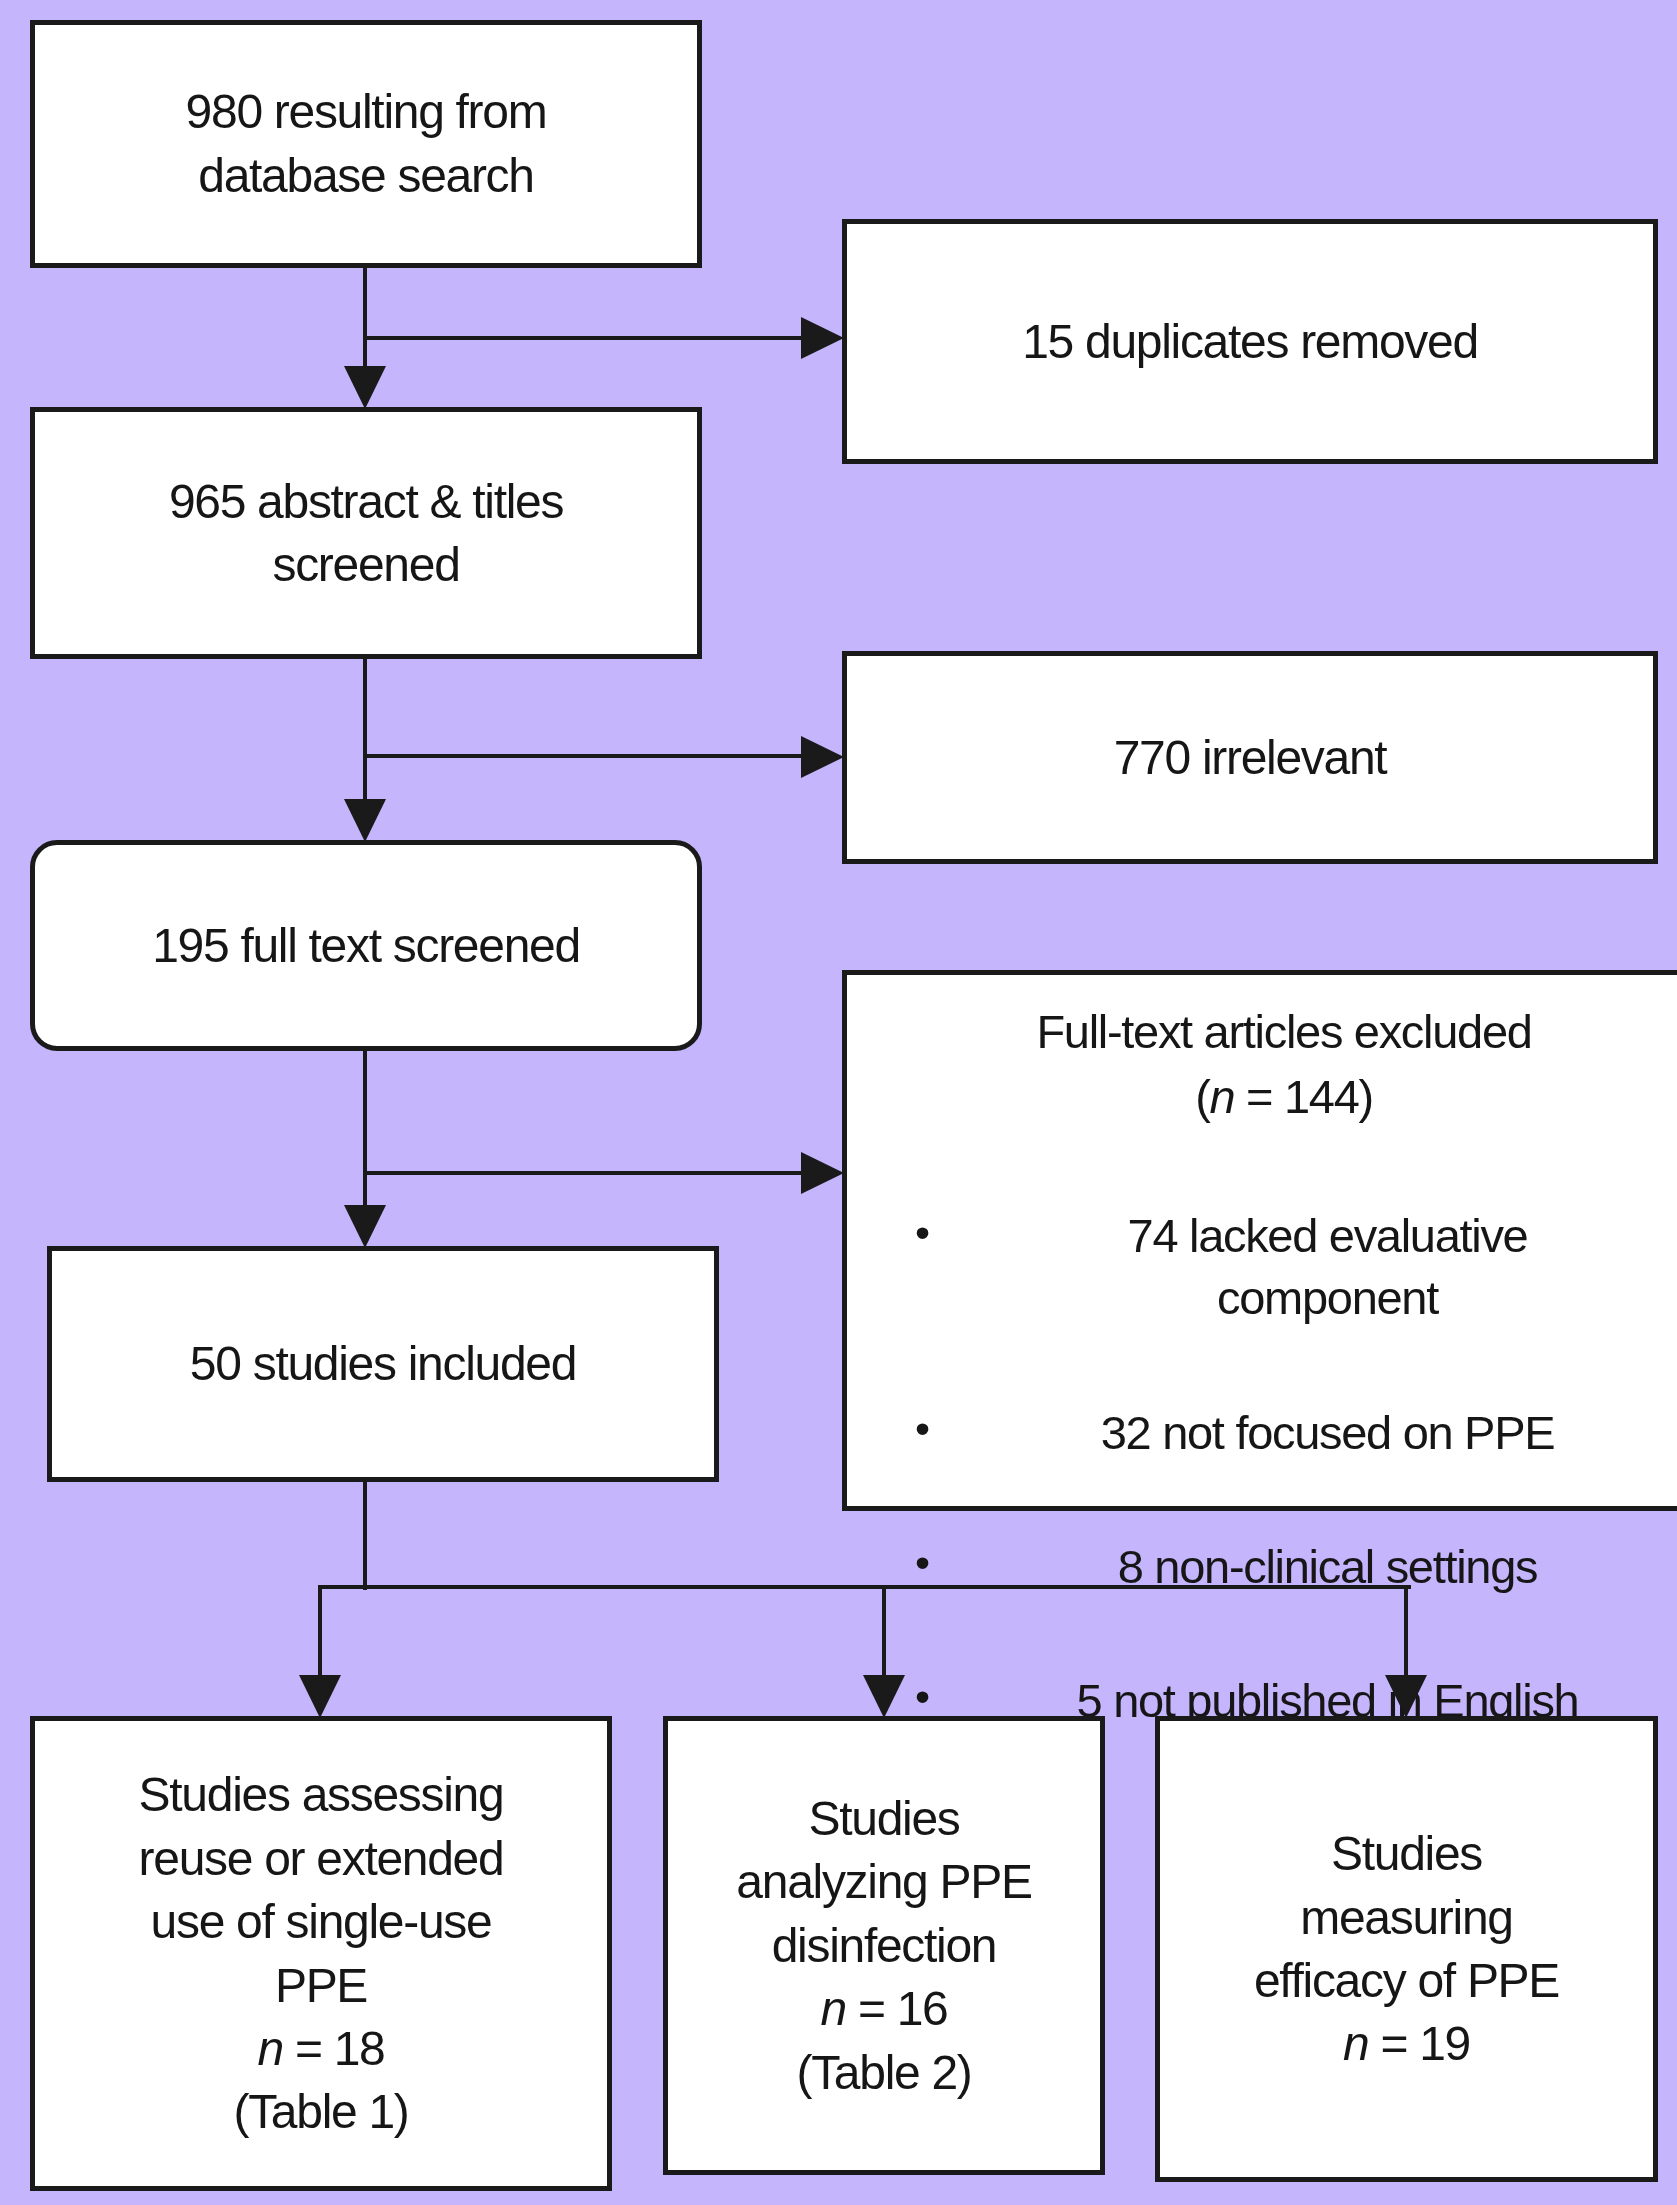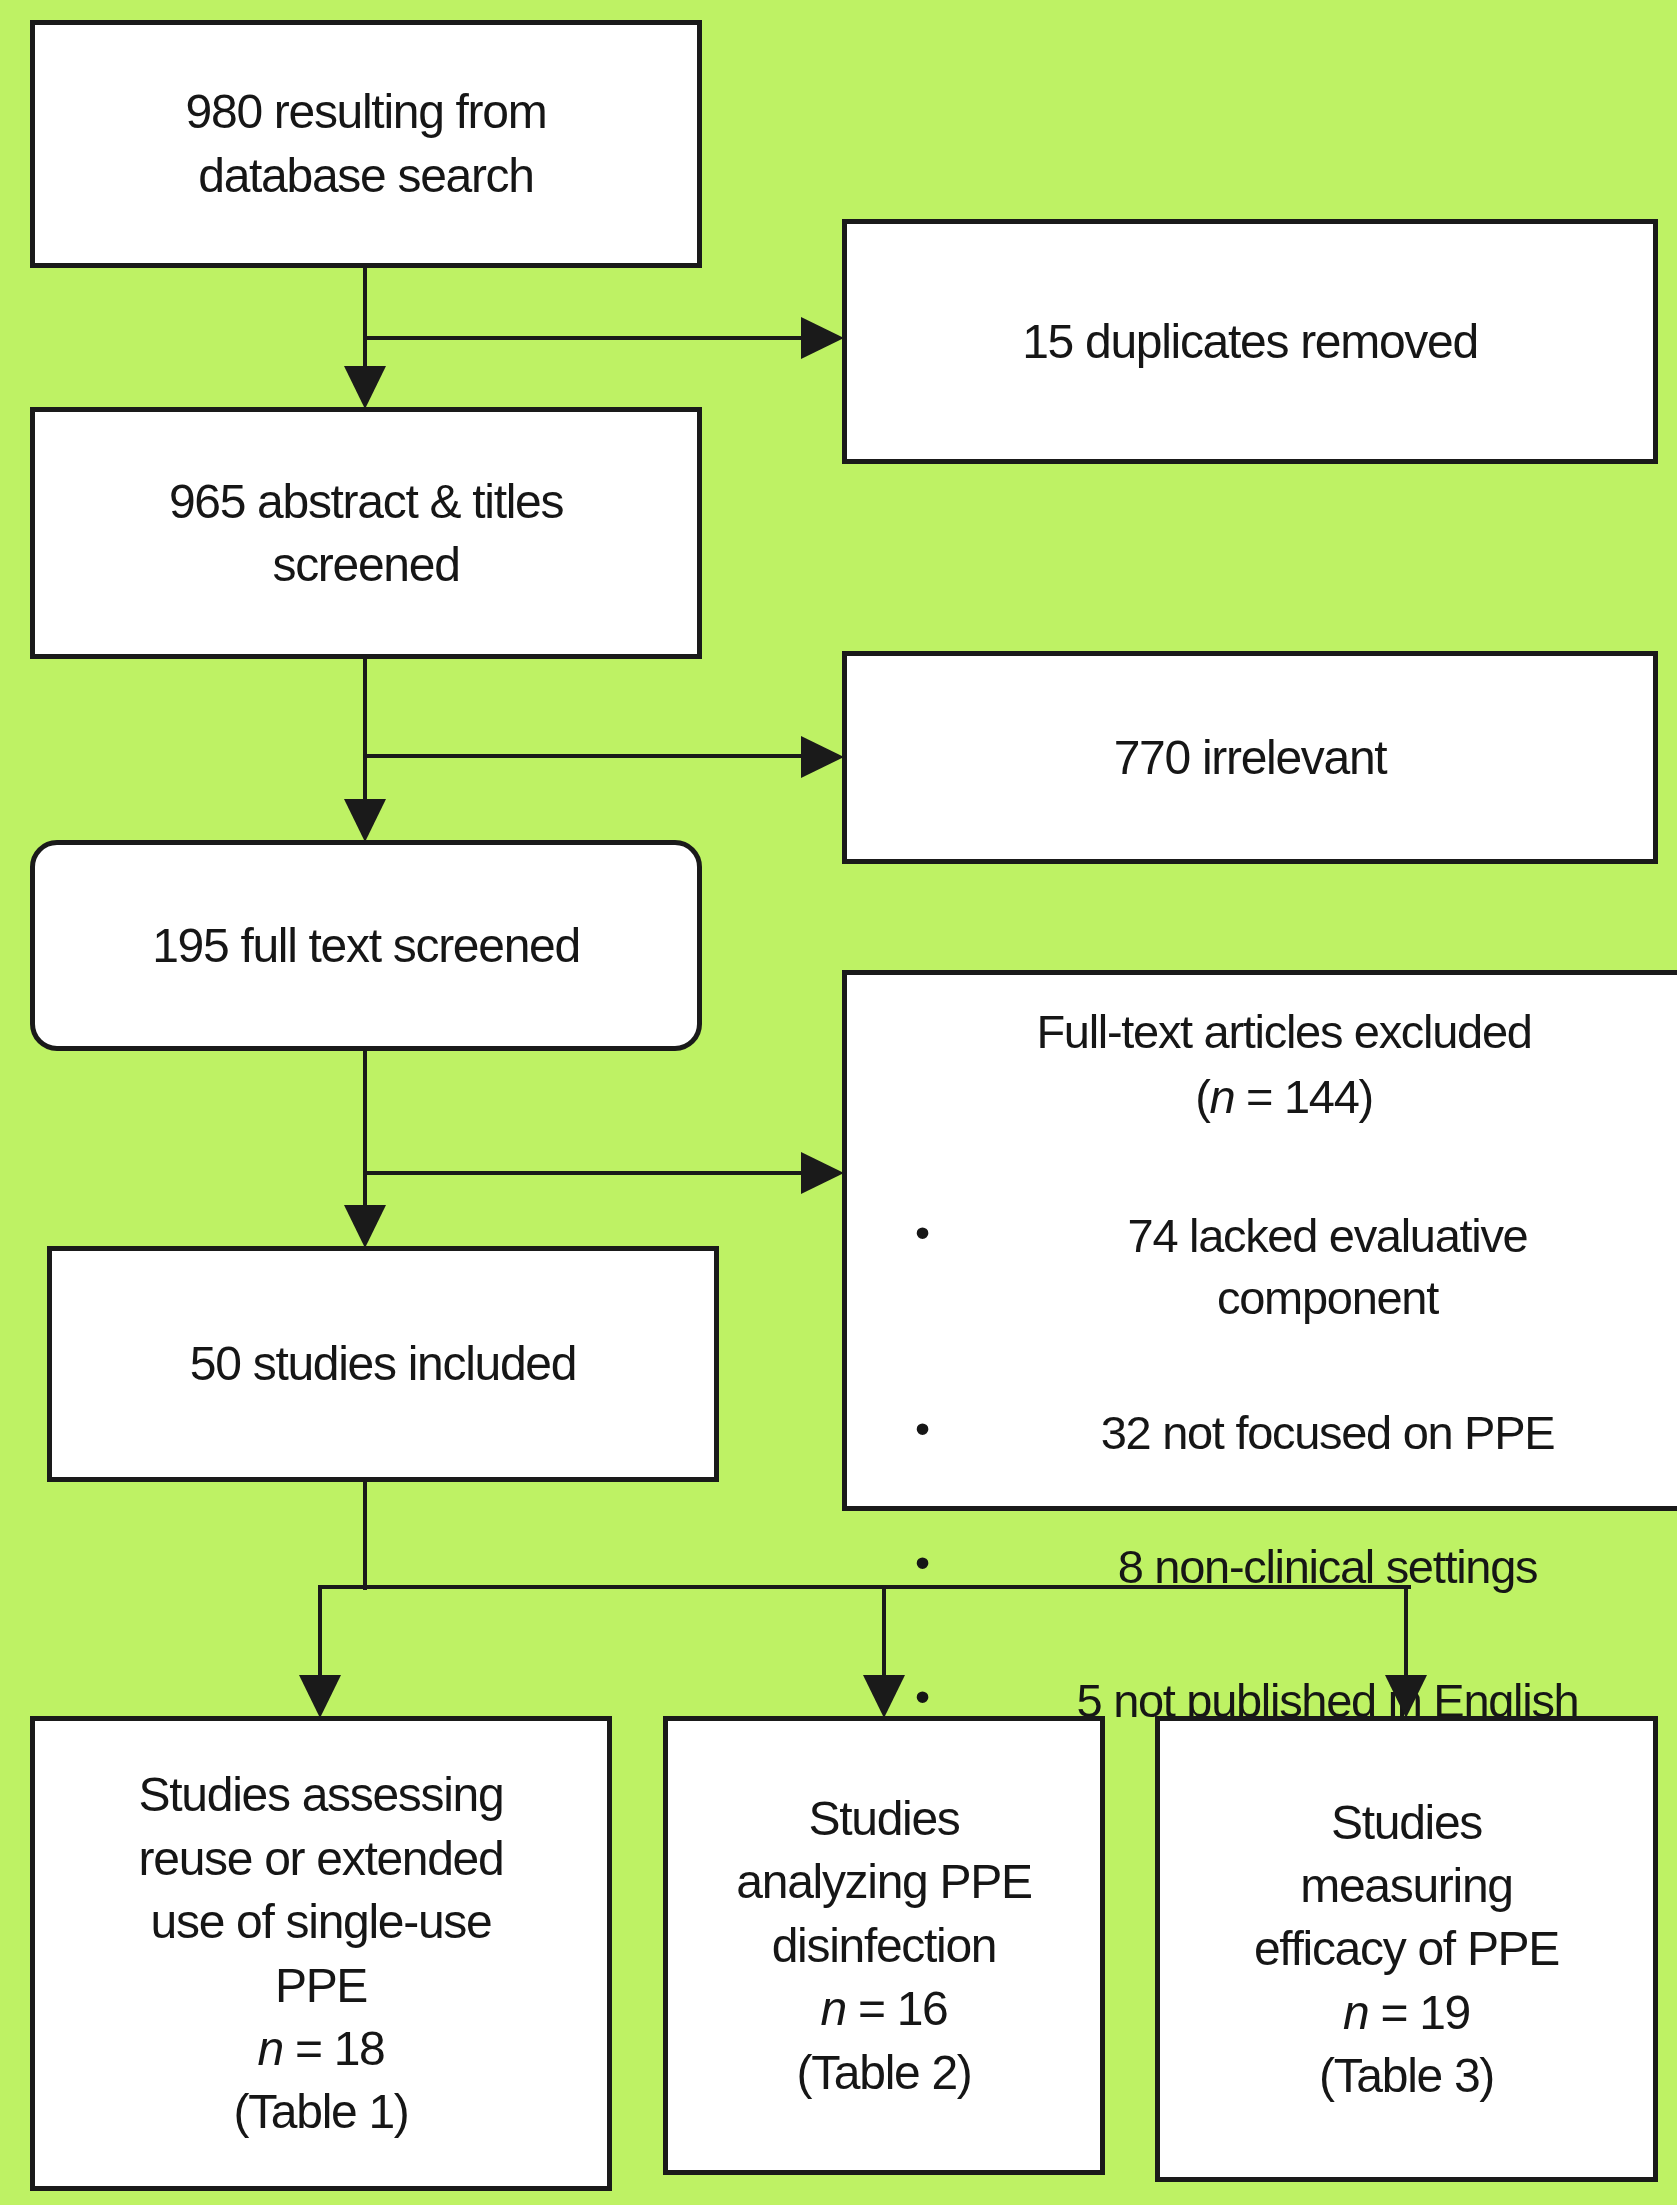"980 resulting from" #canvas { background: #bef264 -> #c4b5fd }
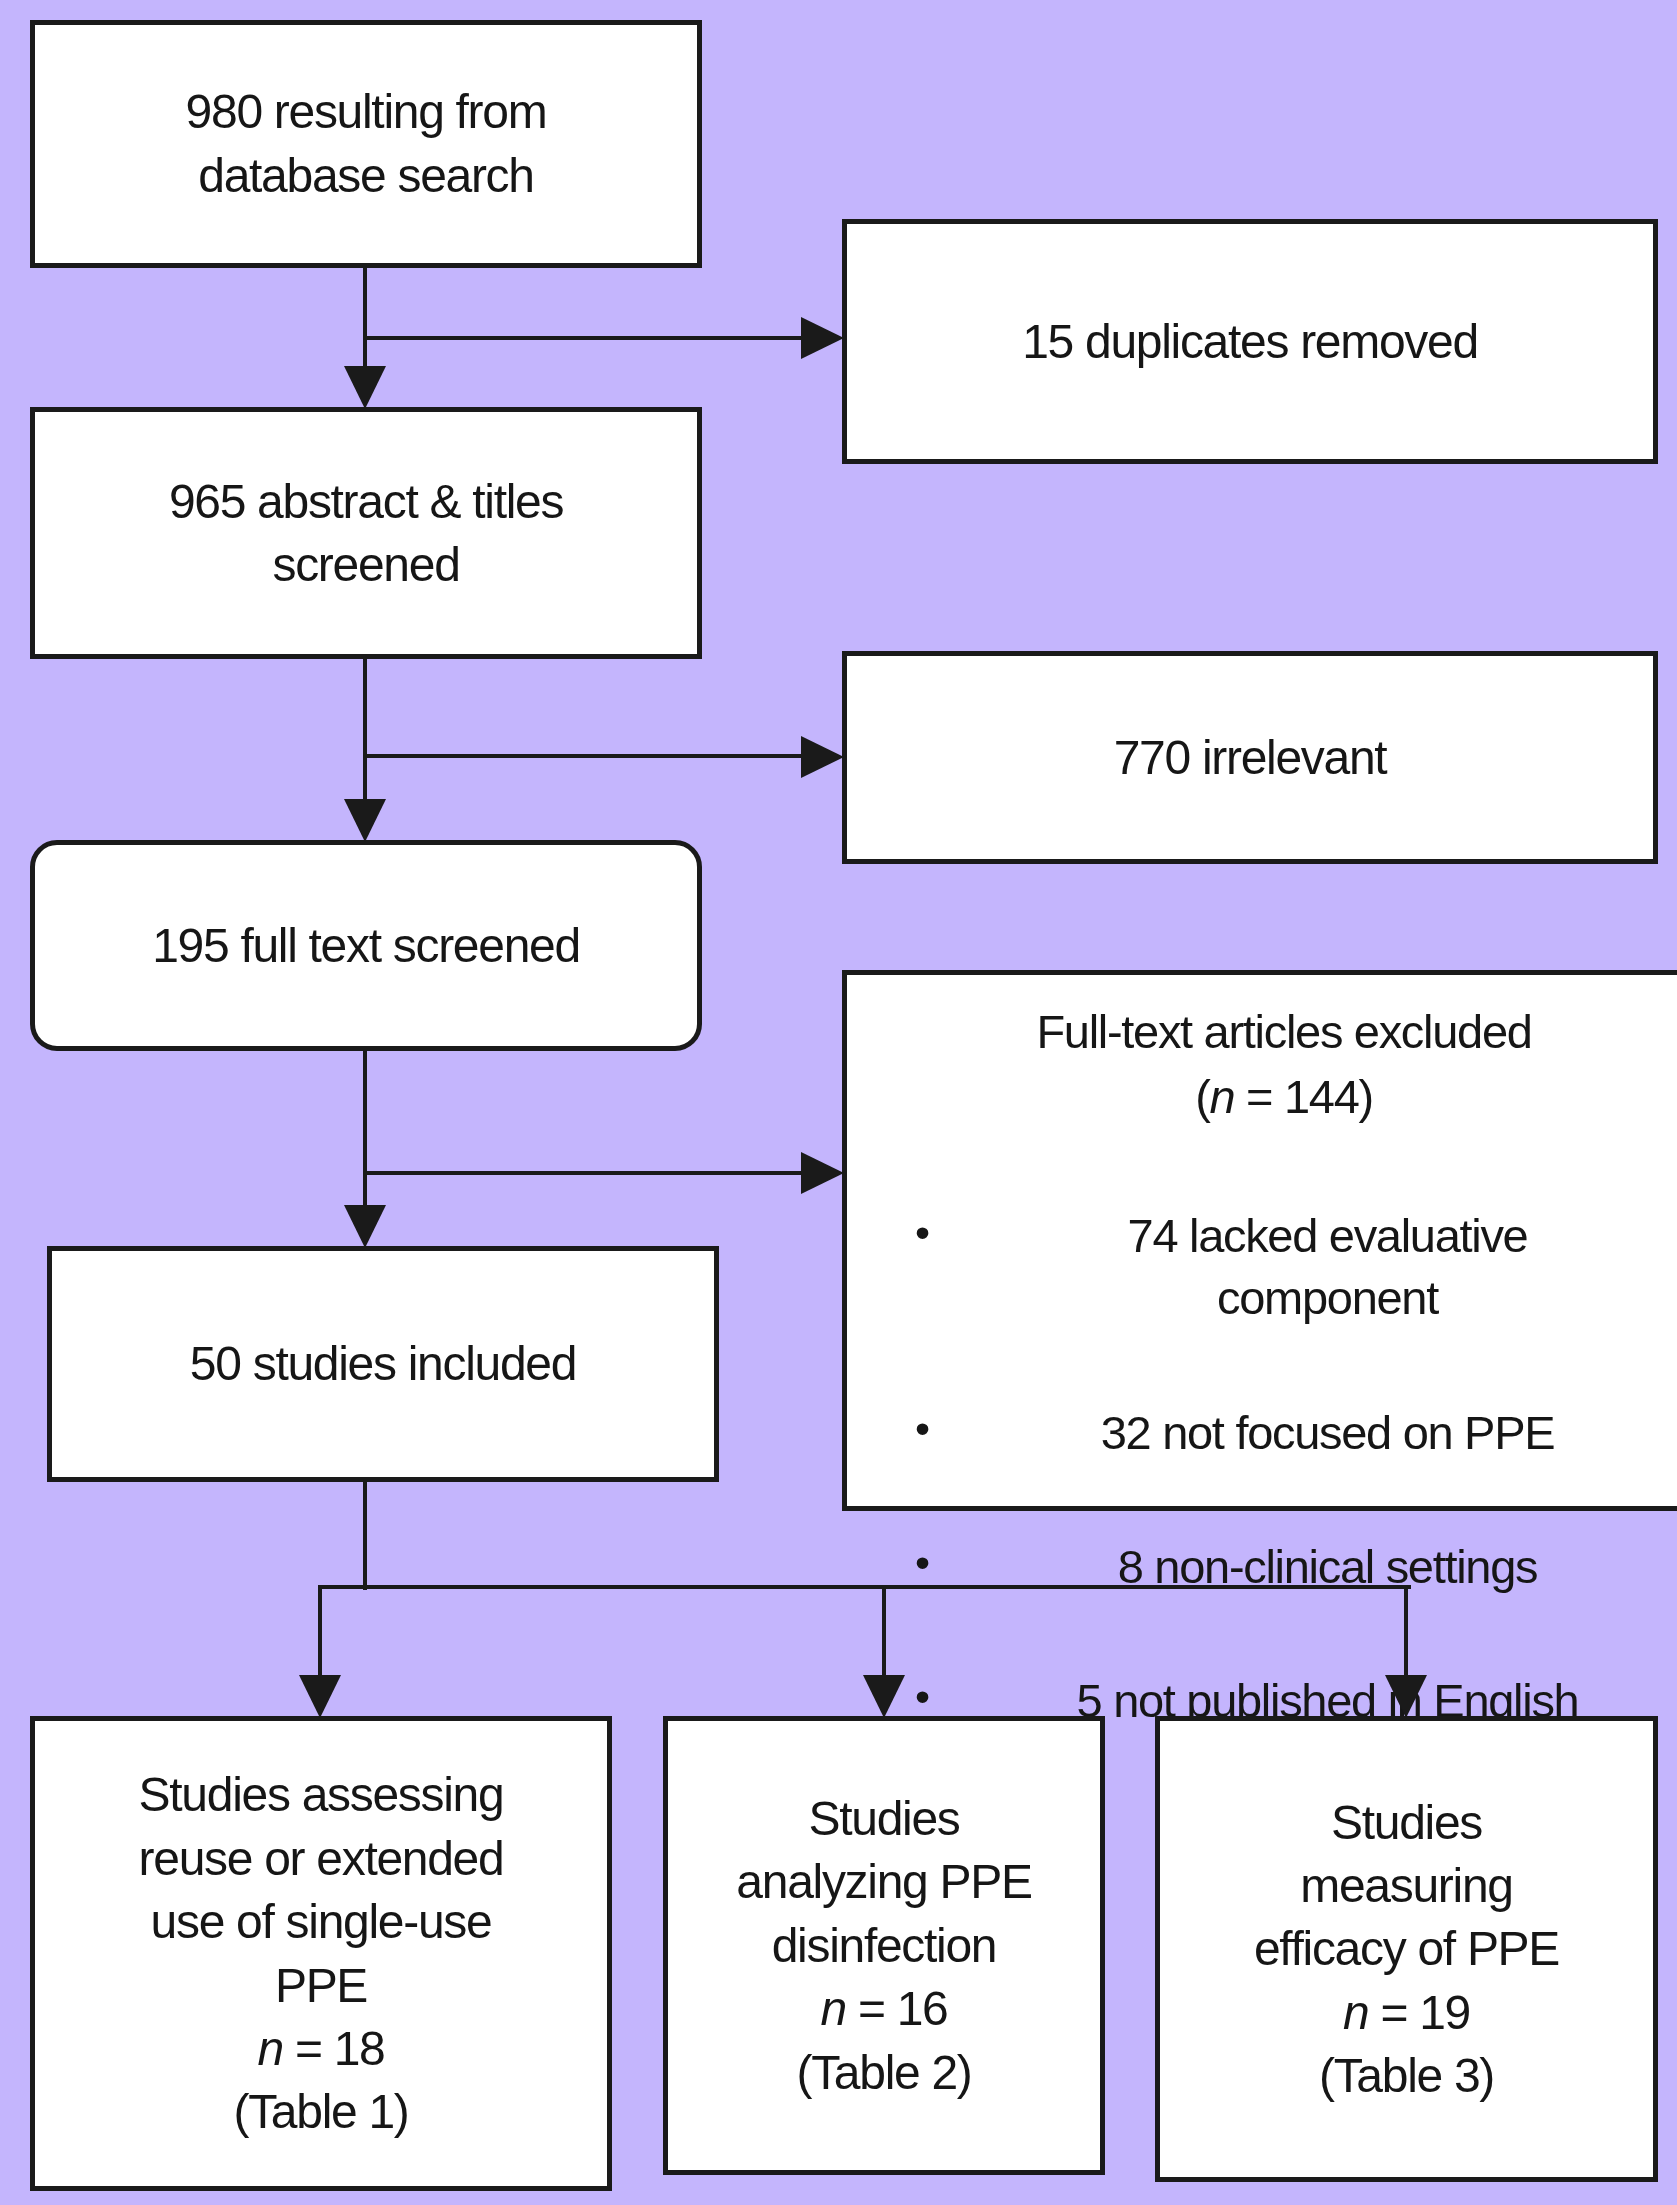"(Table 3)" span.txt { html: <span>(Table 3)</span> -> none }
